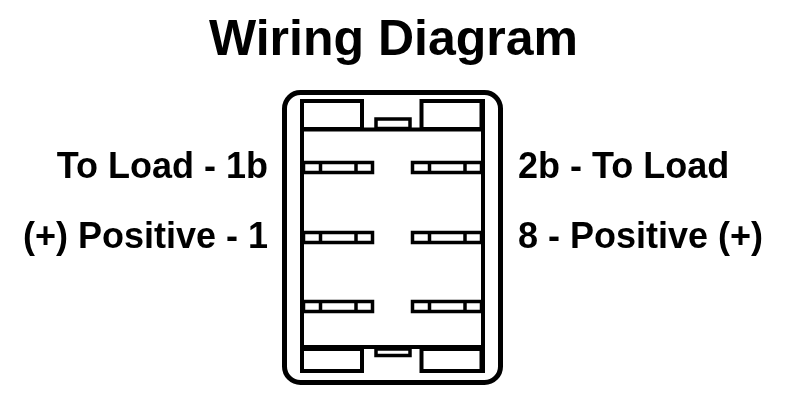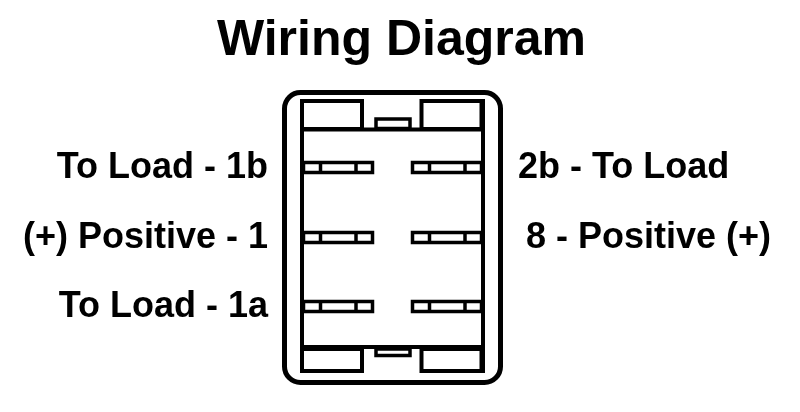"Wiring Diagram" .title { padding-left: 8px -> none }
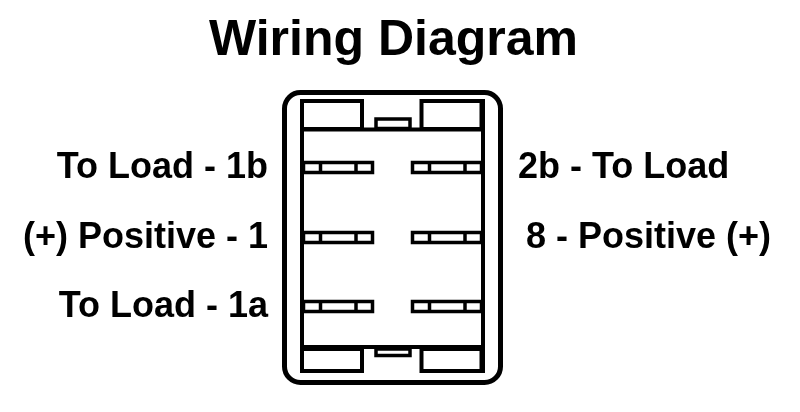"(+) Positive - 1" .row2 { margin-left: 8px -> none }
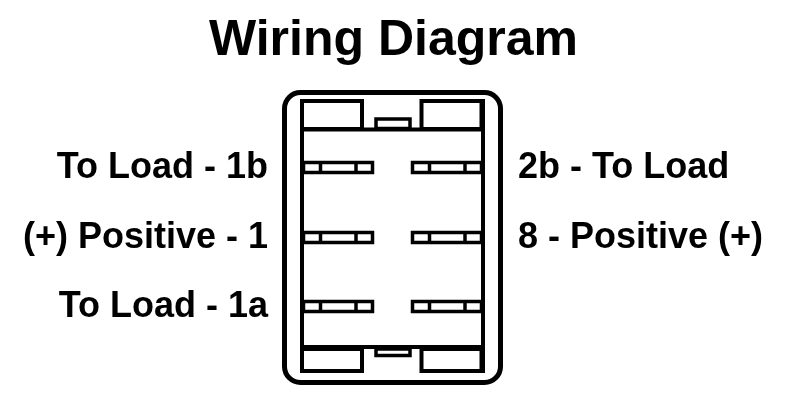"To Load - 1a" div.label { html: <div>To Load - 1a</div> -> none }
